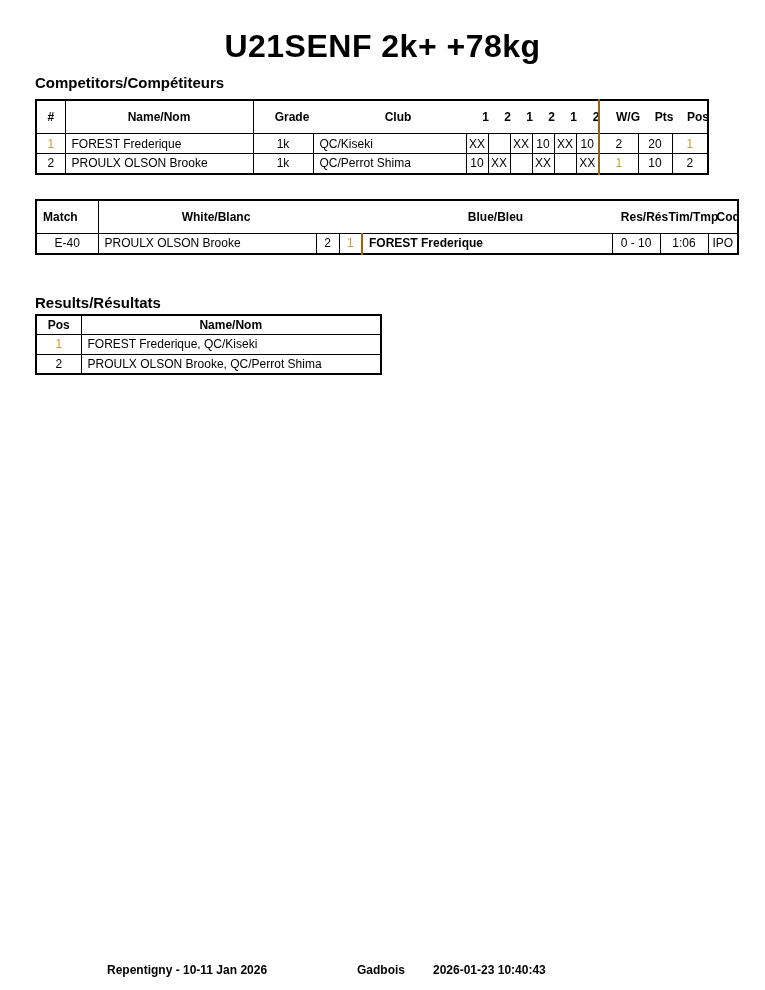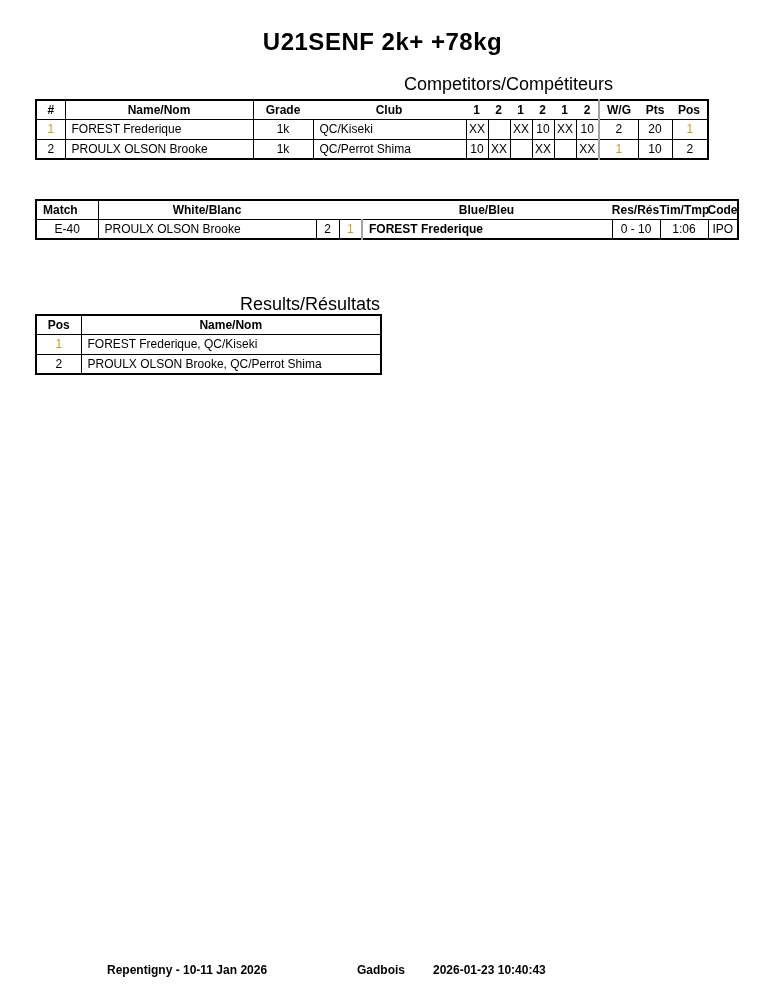"U21SENF 2k+ +78kg" .title { font-size: 24px -> 32px }
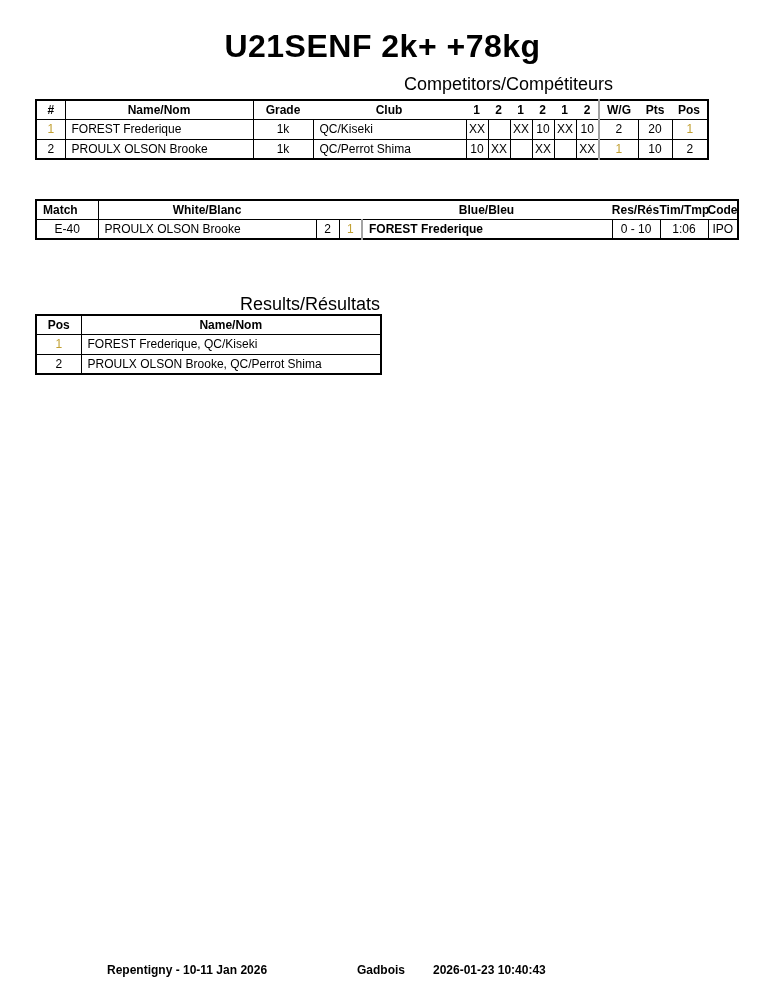"Competitors/Compétiteurs" .sec-heading { font-size: 18px -> 15px; font-weight: normal -> bold; text-align: right -> left }
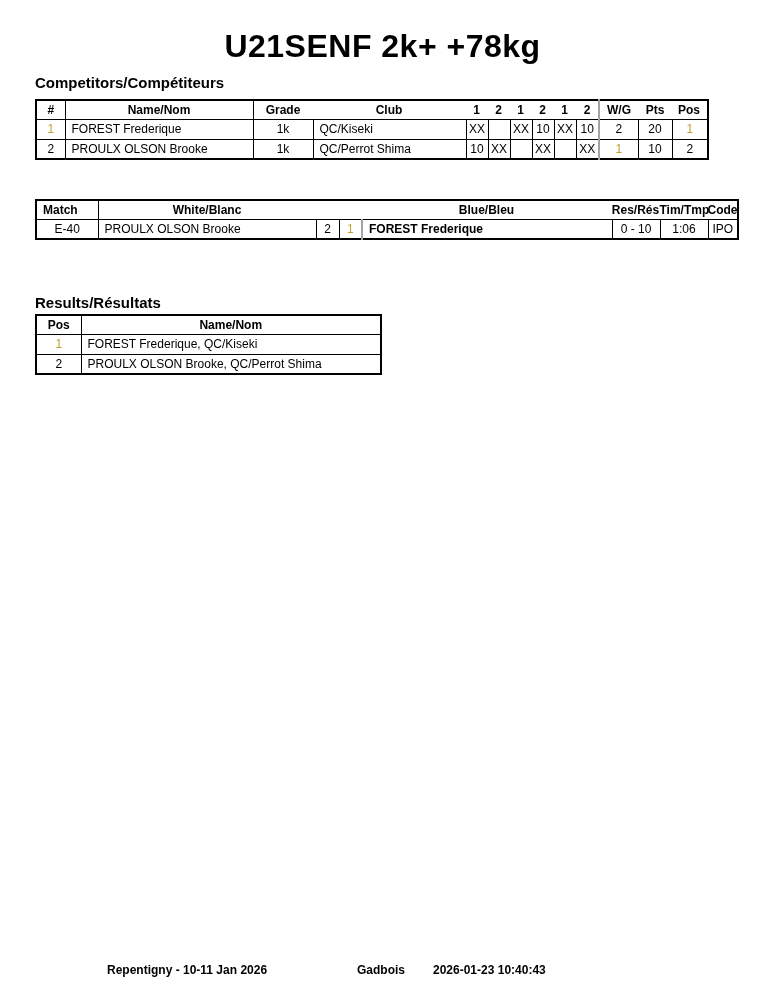"Grade" td.hgroup { padding: 0 -> 9px }
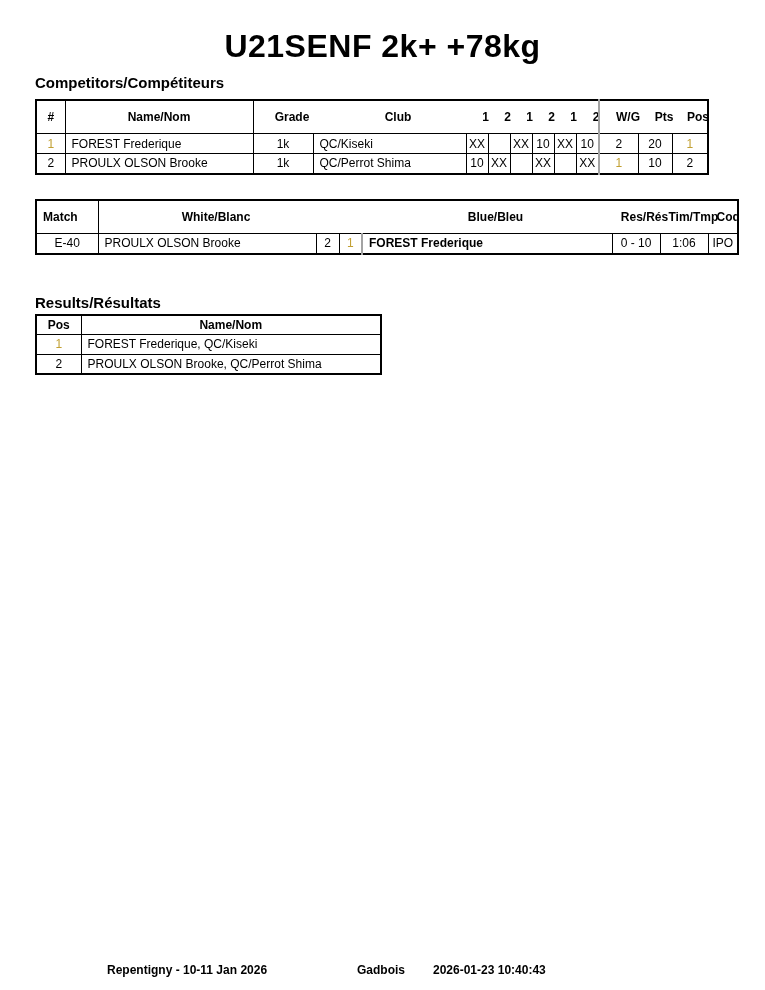"W/G" .tl2 { border-left: 2px solid #a3a3a3 -> 2px solid #a16207 }
